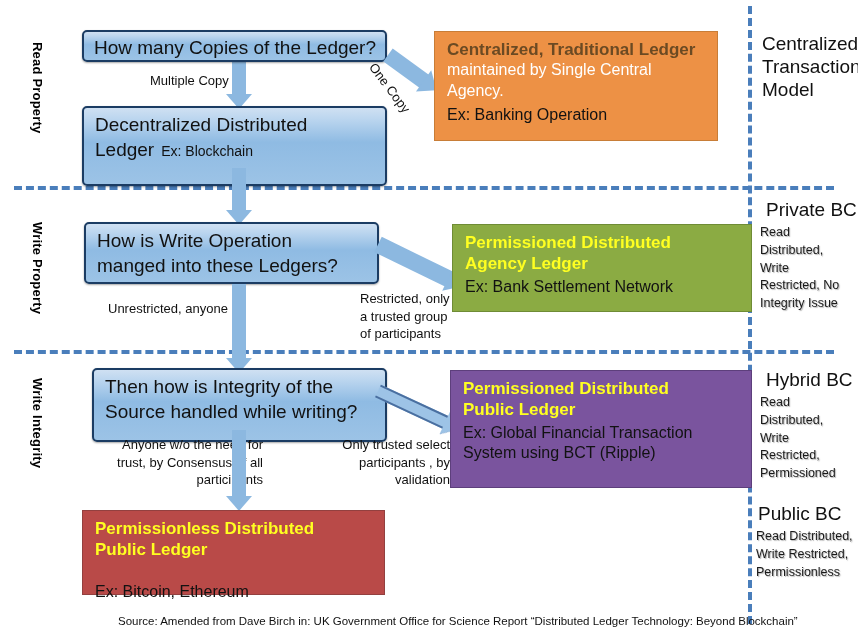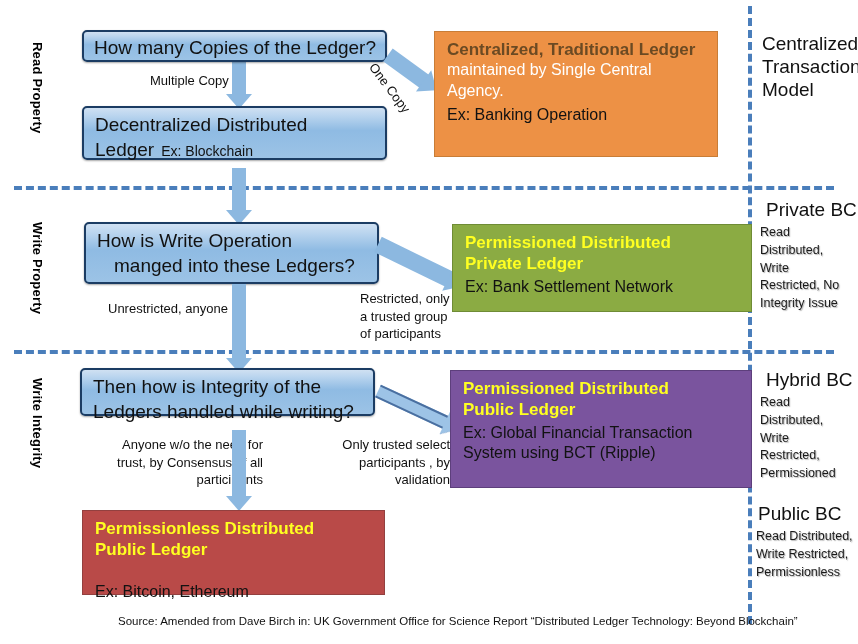"Centralized, Traditional Ledger" div.box { height: 126px -> 110px }
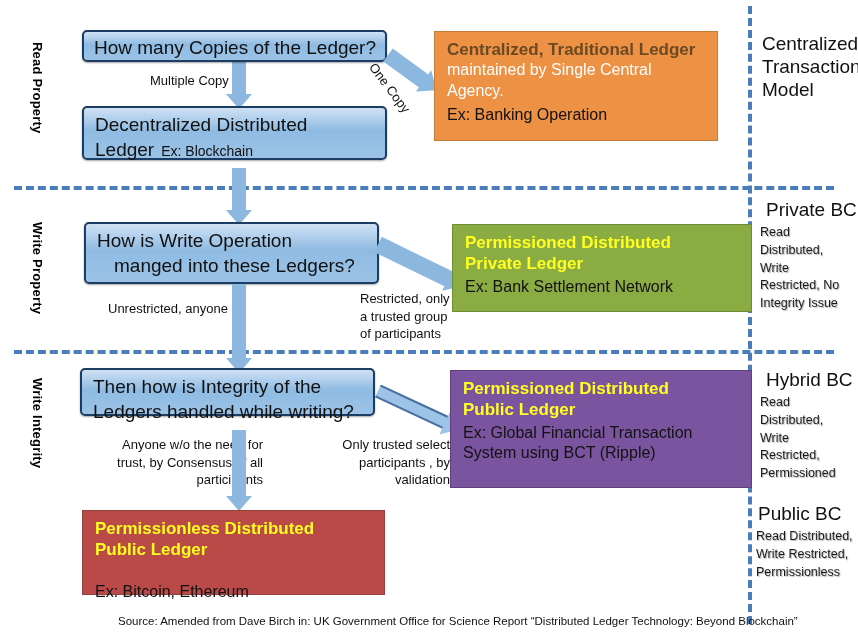"Decentralized Distributed" div.box { height: 54px -> 80px }
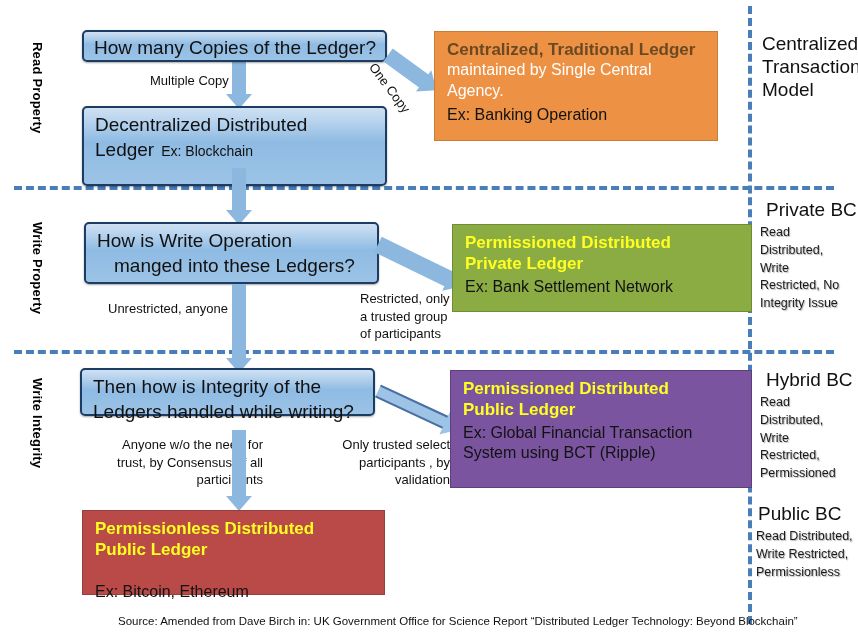"manged into these Ledgers?" div.t { margin-left: 17px -> none }
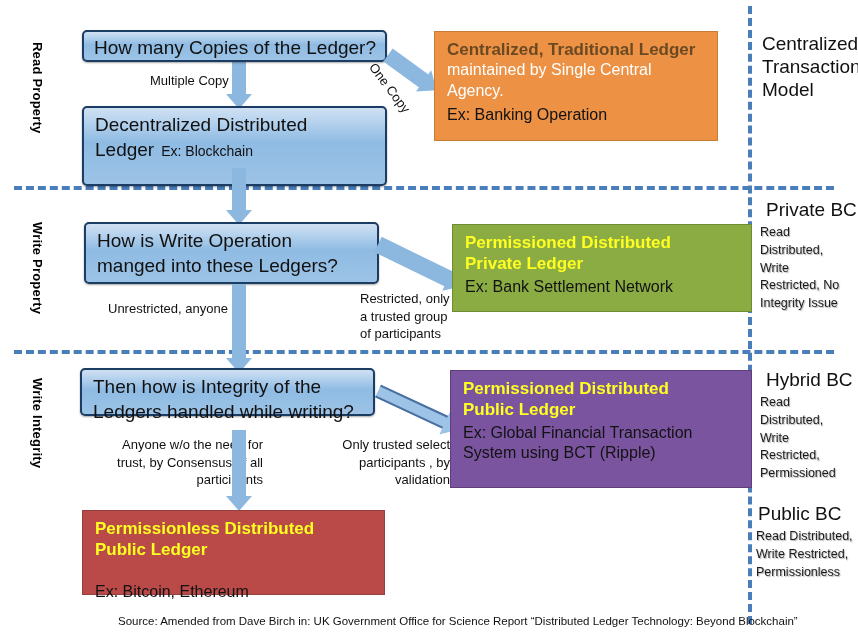"Private Ledger" div.hdr { text: Private -> Agency }
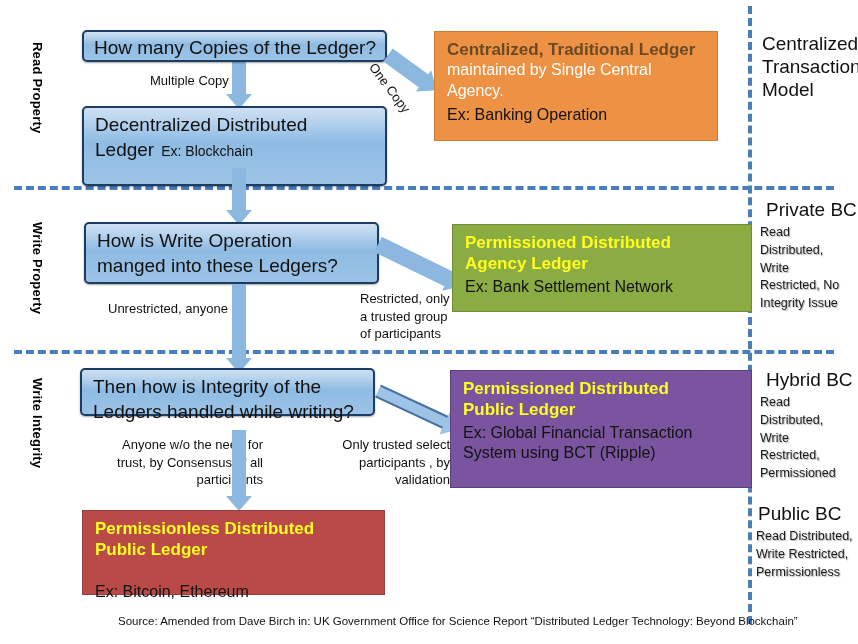"Then how is Integrity of" div.box { height: 48px -> 74px; left: 80px -> 92px }
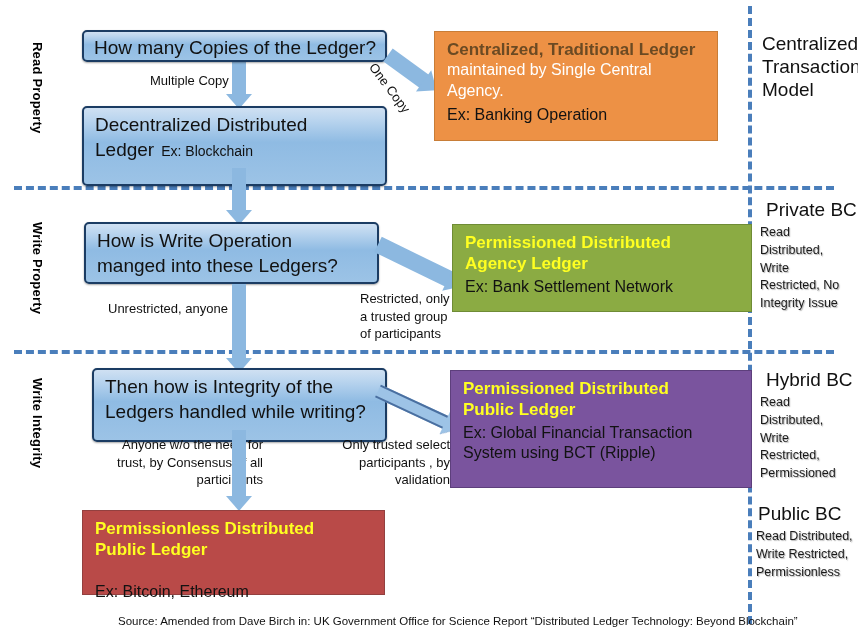"Ledgers handled while writing?" div.t { text: Ledgers -> Source }
